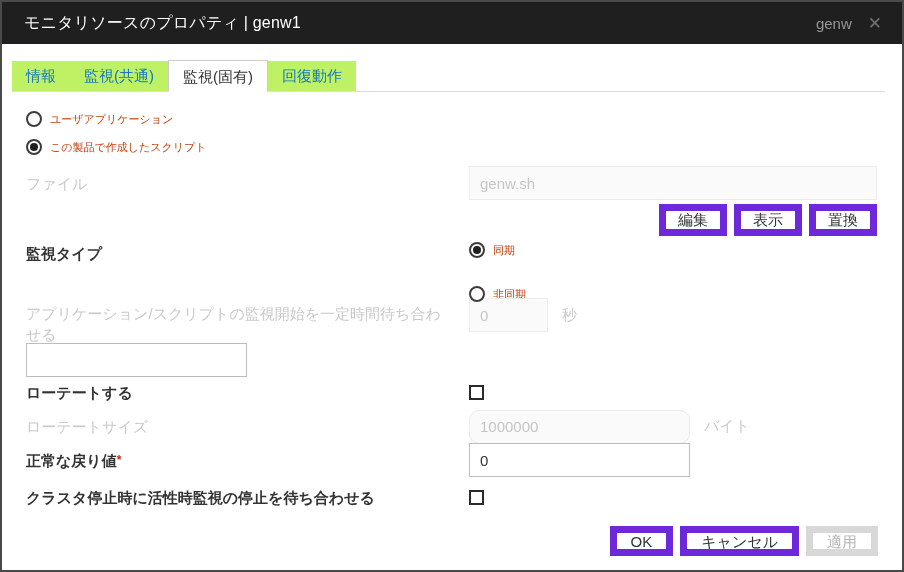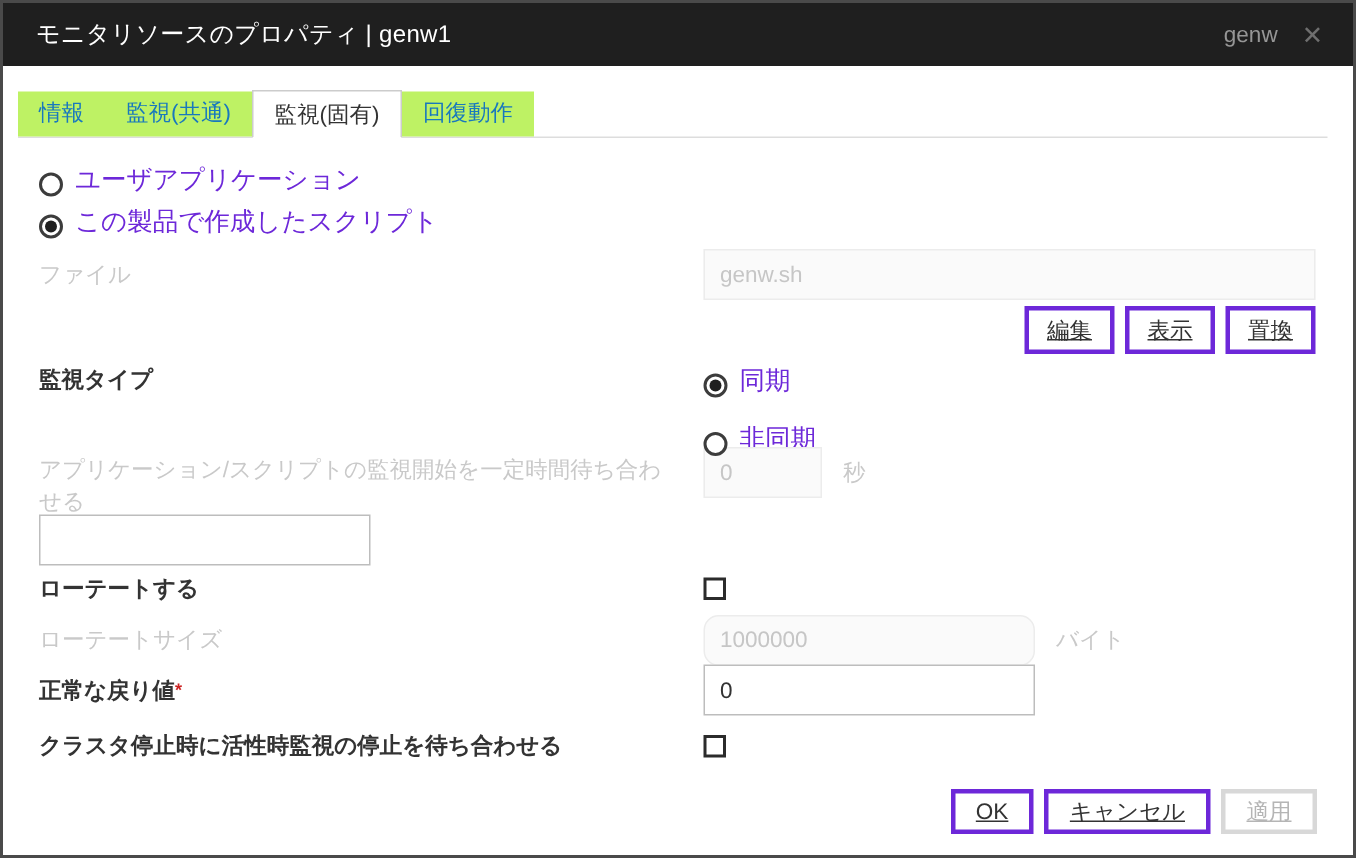"ユーザアプリケーション" .opt { align-items: flex-end -> center; color: #6d28d9 -> #c2410c; font-size: 17px -> 11px }
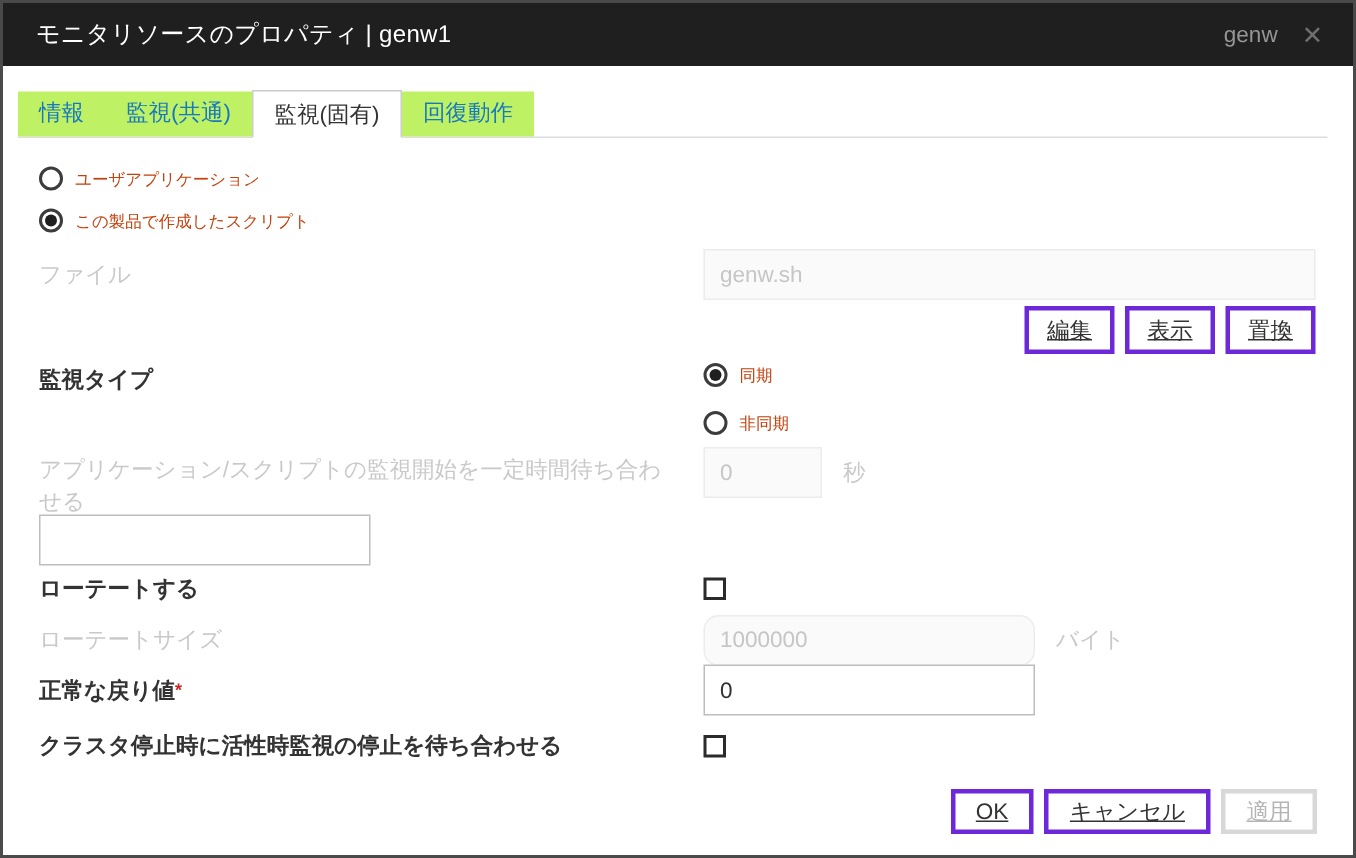"編集" .btn { border: 3px solid #6d28d9 -> 7px solid #6d28d9; text-decoration: underline -> none }
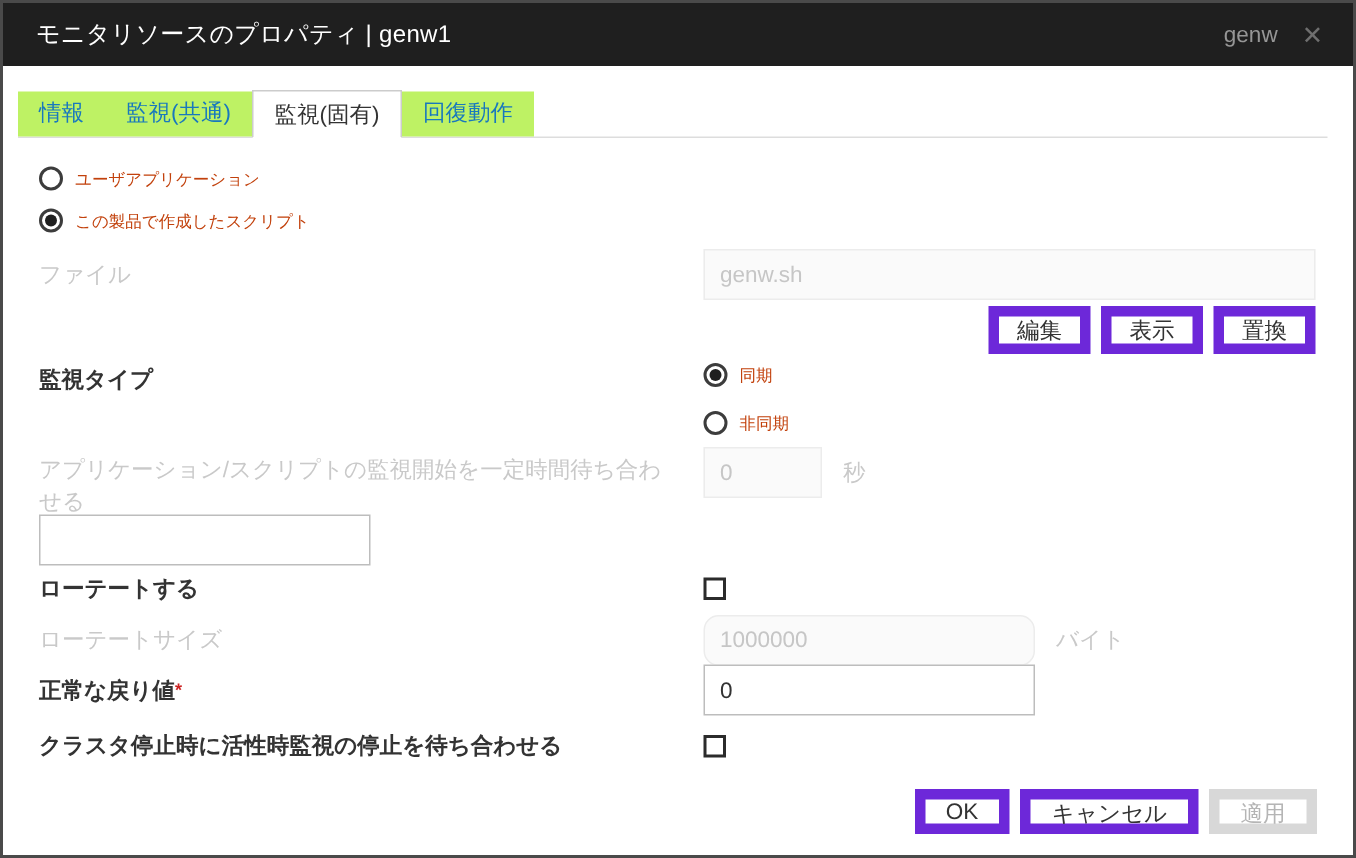"同期" .r-mtype .stack { gap: 16px -> 28px }
